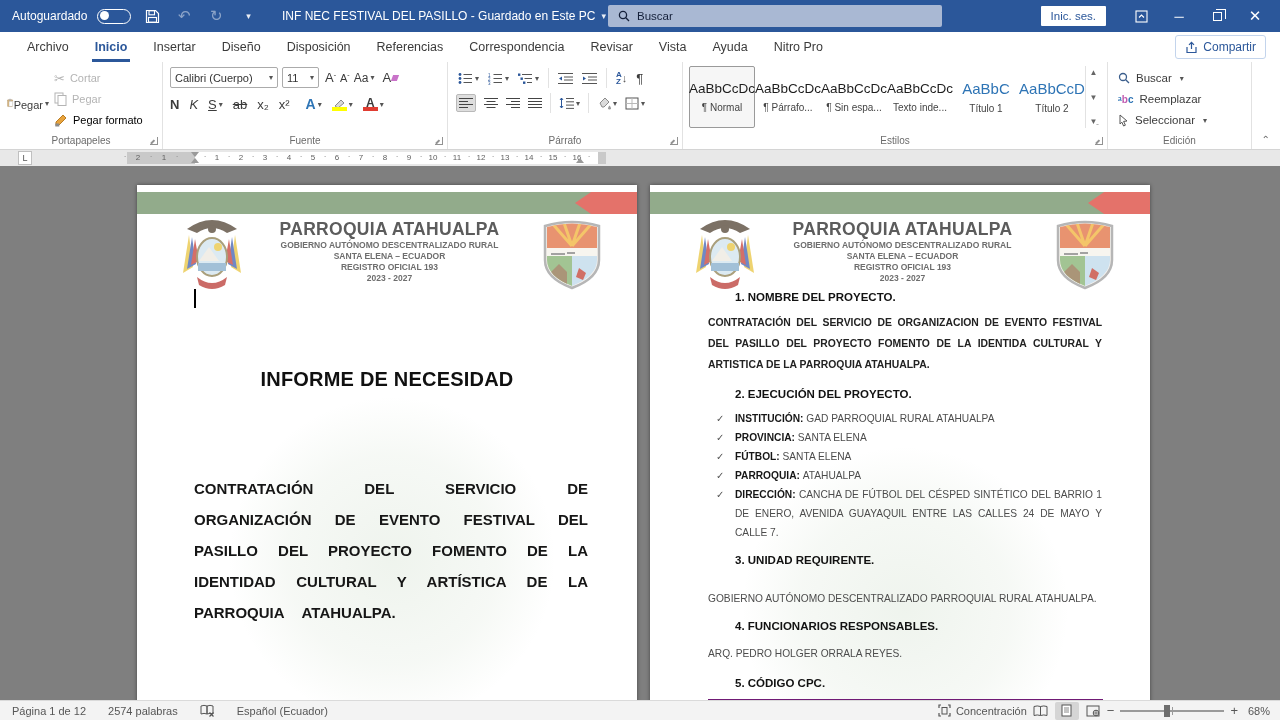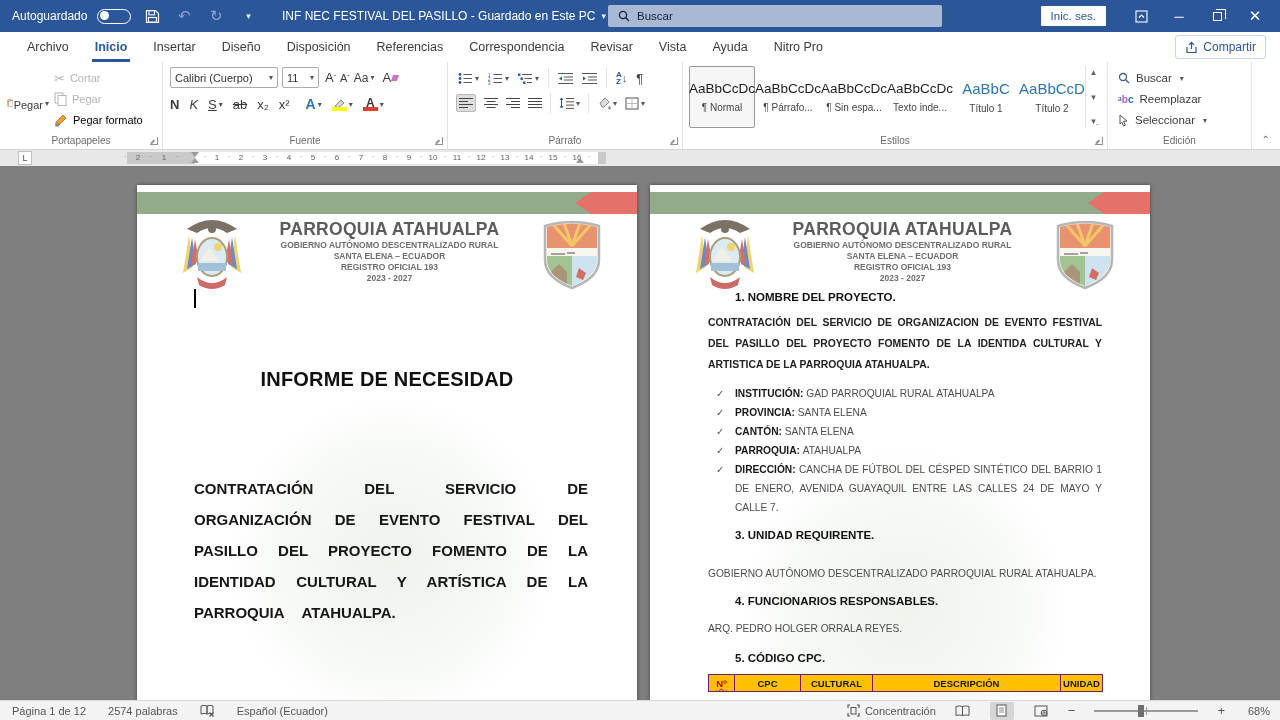"2. EJECUCIÓN DEL PROYECTO." div.p2-h { html: none -> <div>2. EJECUCIÓN DEL PROYECTO.</div> }
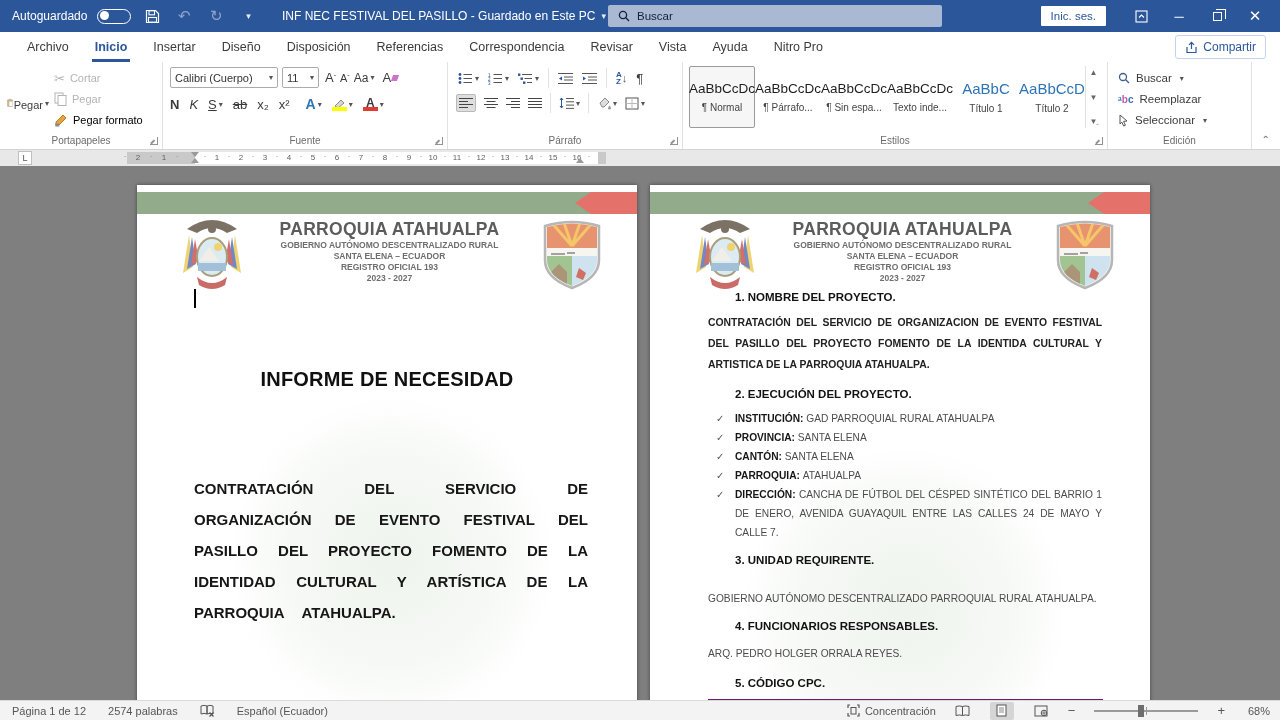"CANTÓN:" span.lbl { text: CANTÓN -> FÚTBOL }
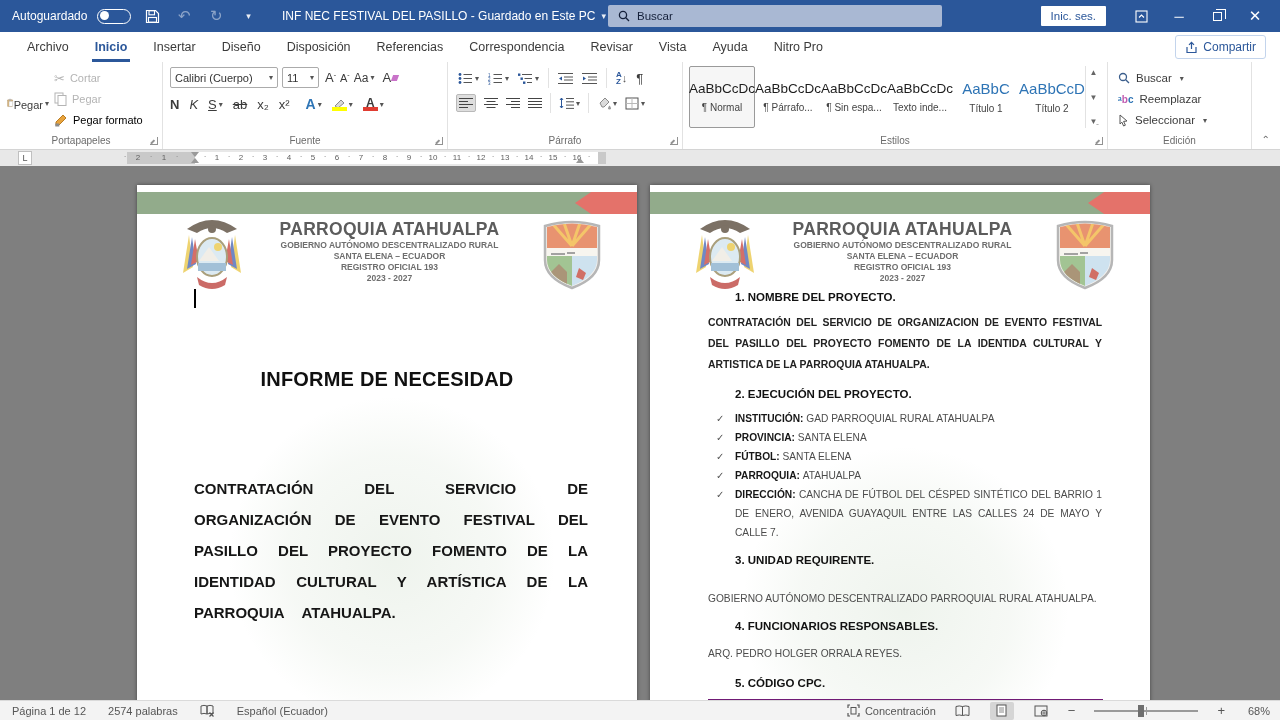"Concentración" .sb-right { gap: 15px -> 2px }
